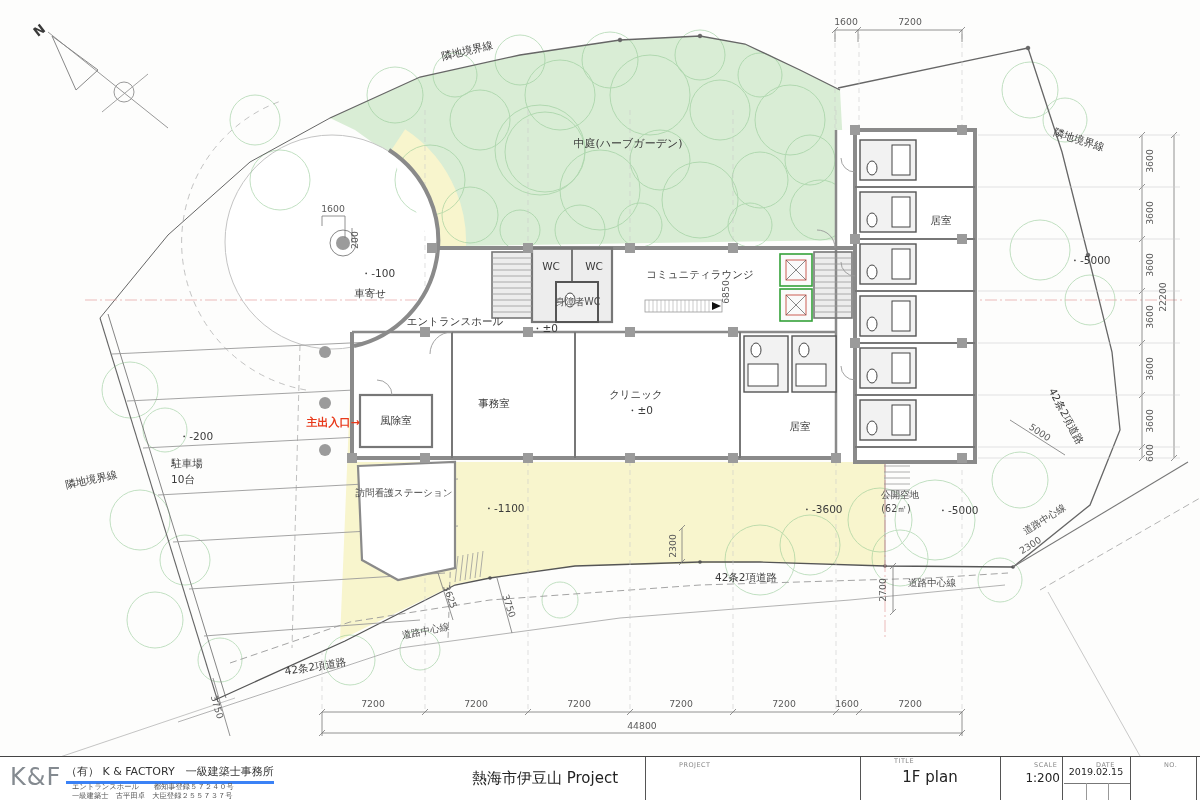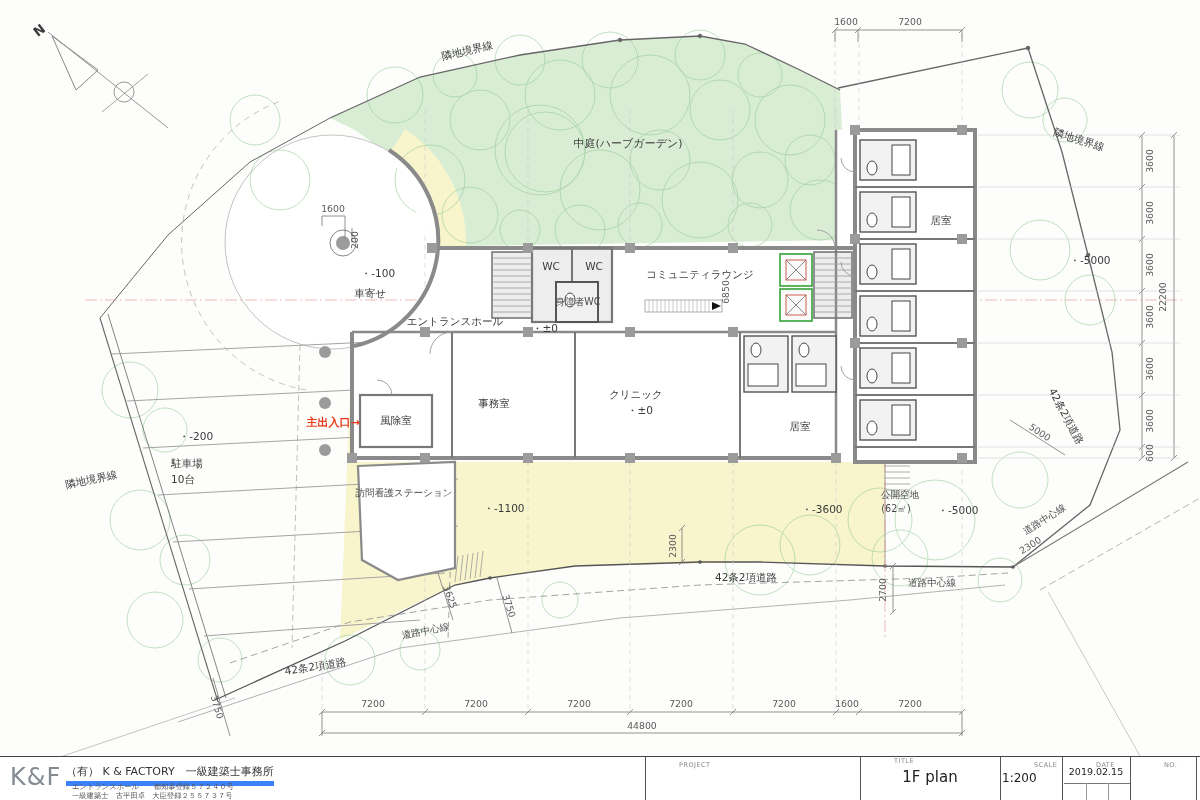"（有） K & FACTORY 一級建築士事務所" #firm-name { border-bottom: 5px solid #3b82f6 -> 3px solid #3b82f6 }
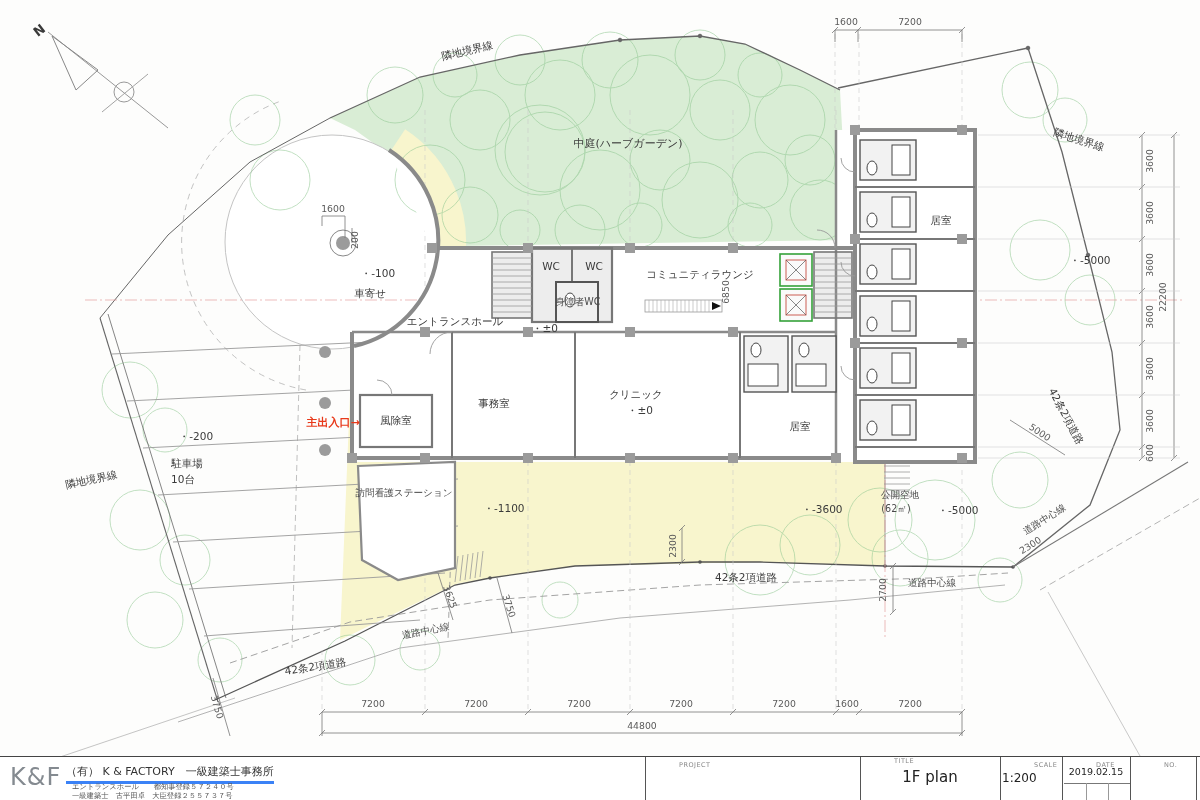"熱海市伊豆山 Project" div { html: none -> <div>熱海市伊豆山 Project</div> }
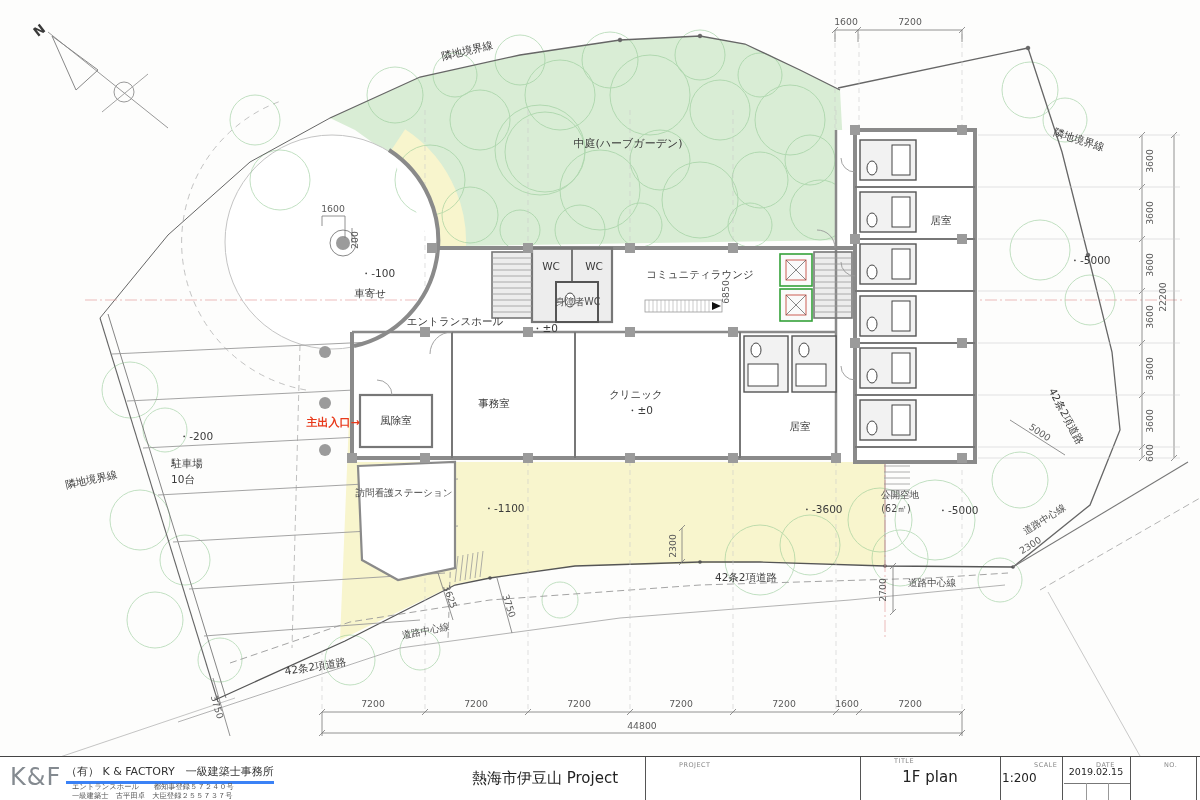"1:200" #scale-value { text-align: left -> right }
